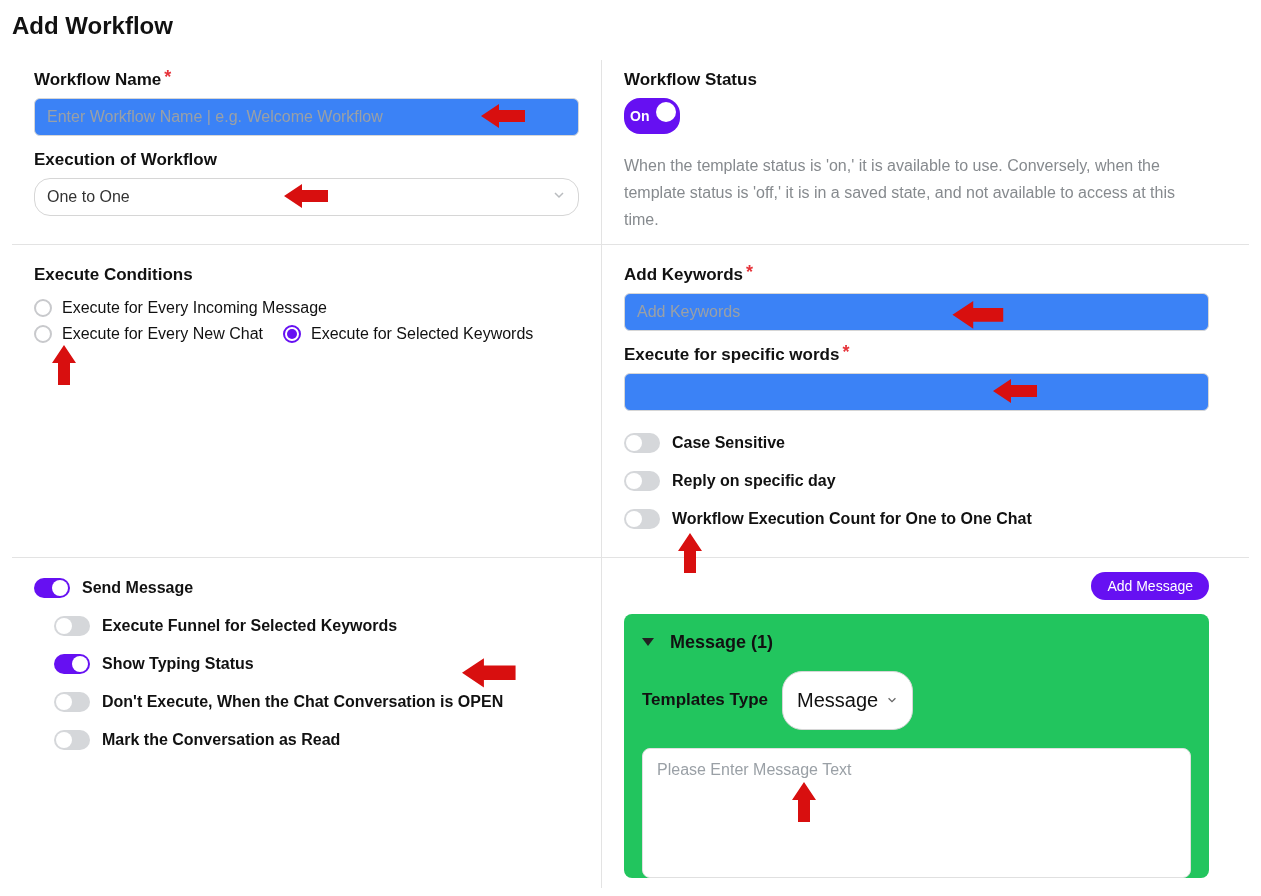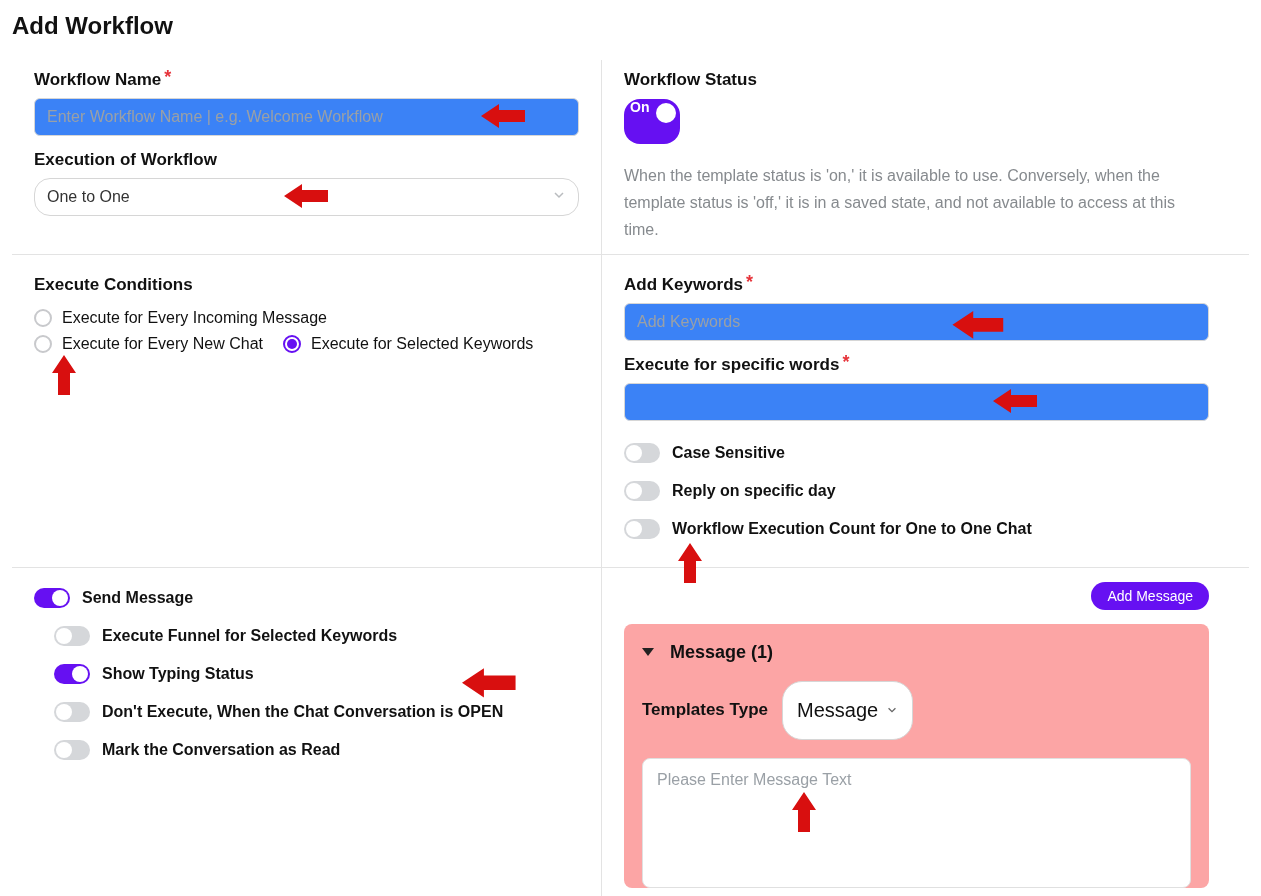"On" .toggle-lg { align-items: none -> center; height: 45px -> 36px }
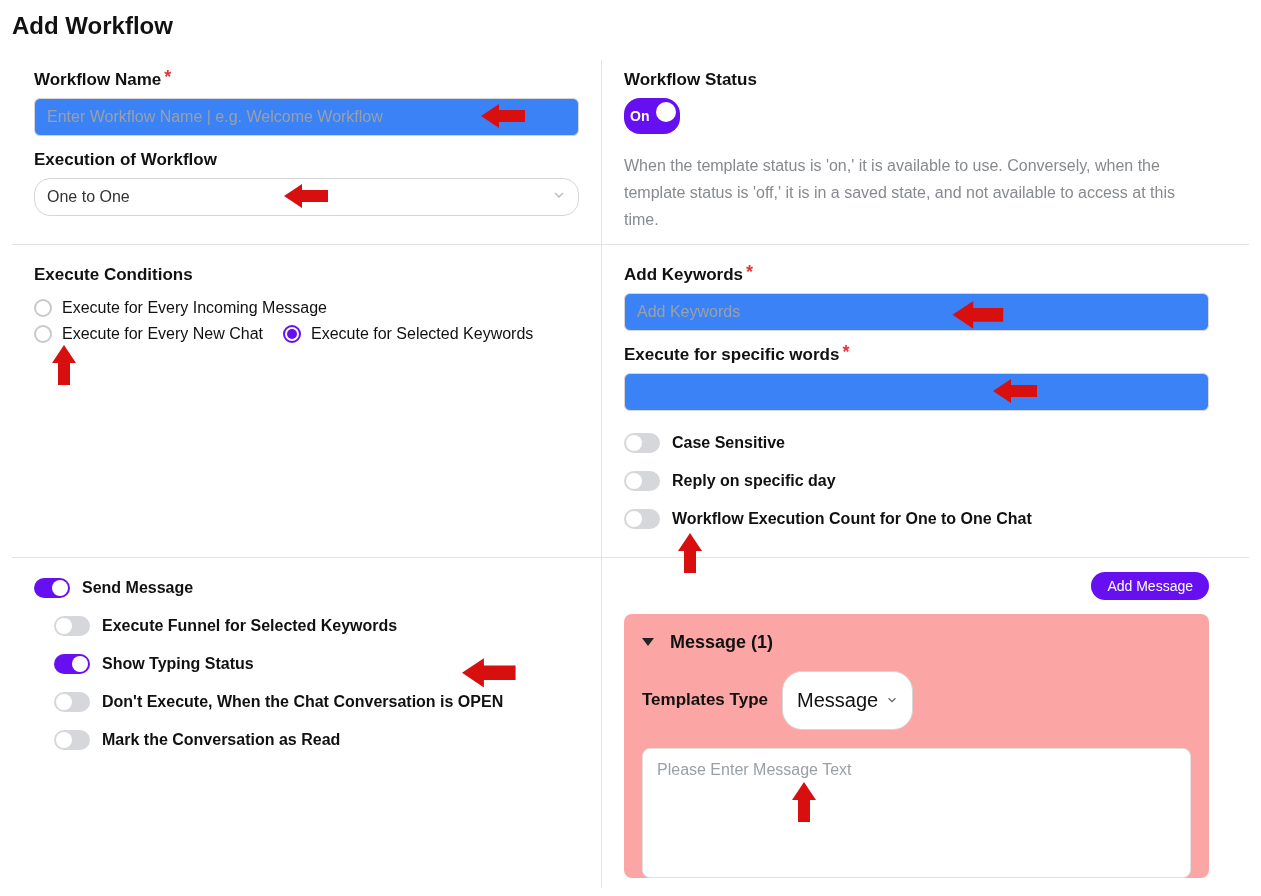"Message (1)" .msg-panel { background: #fca5a5 -> #22c55e }
